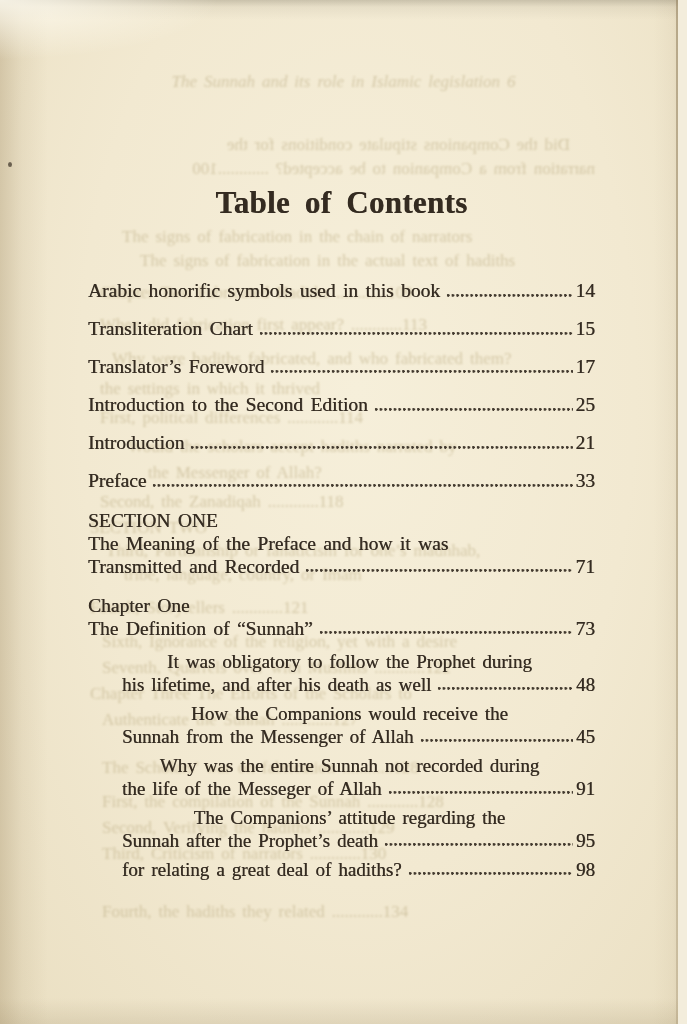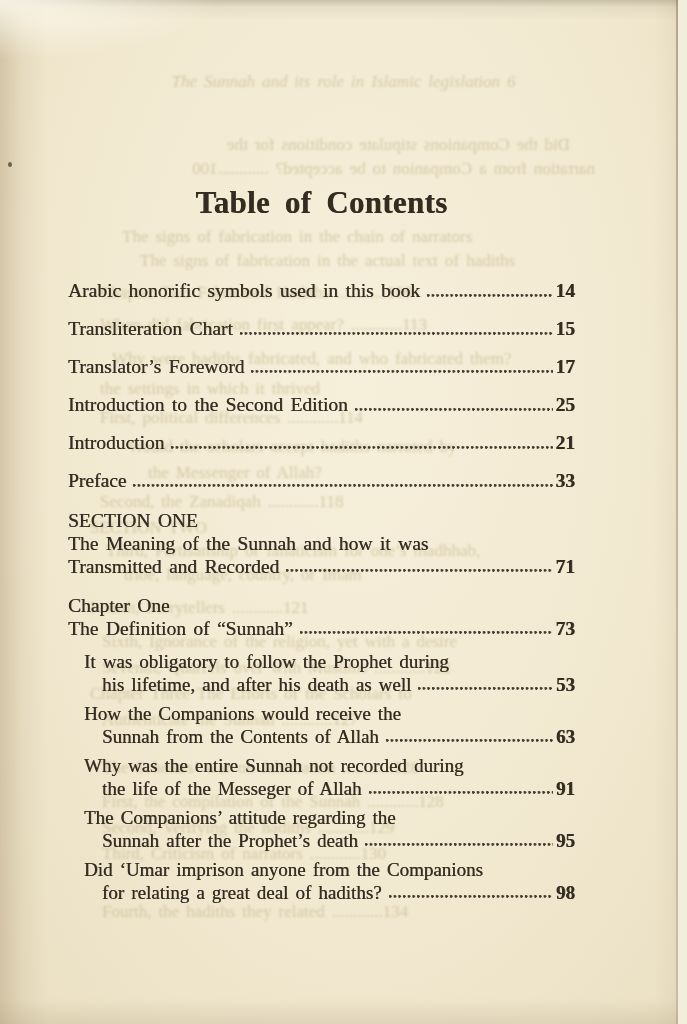"Table of Contents" .content { left: 68px -> 88px }
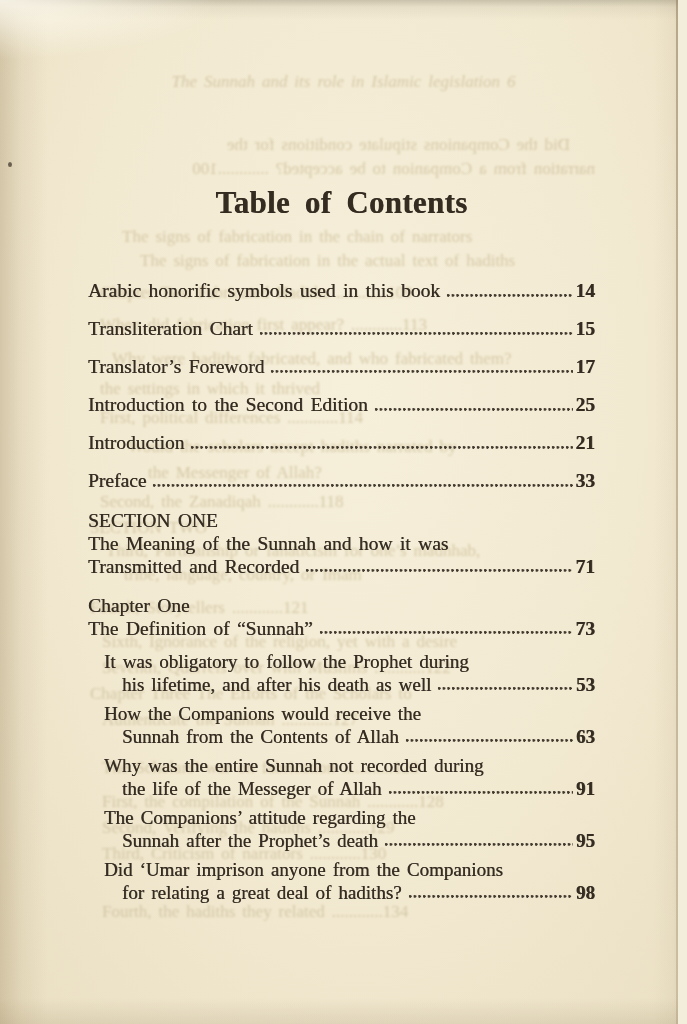"14" .pgnum { font-weight: bold -> none }
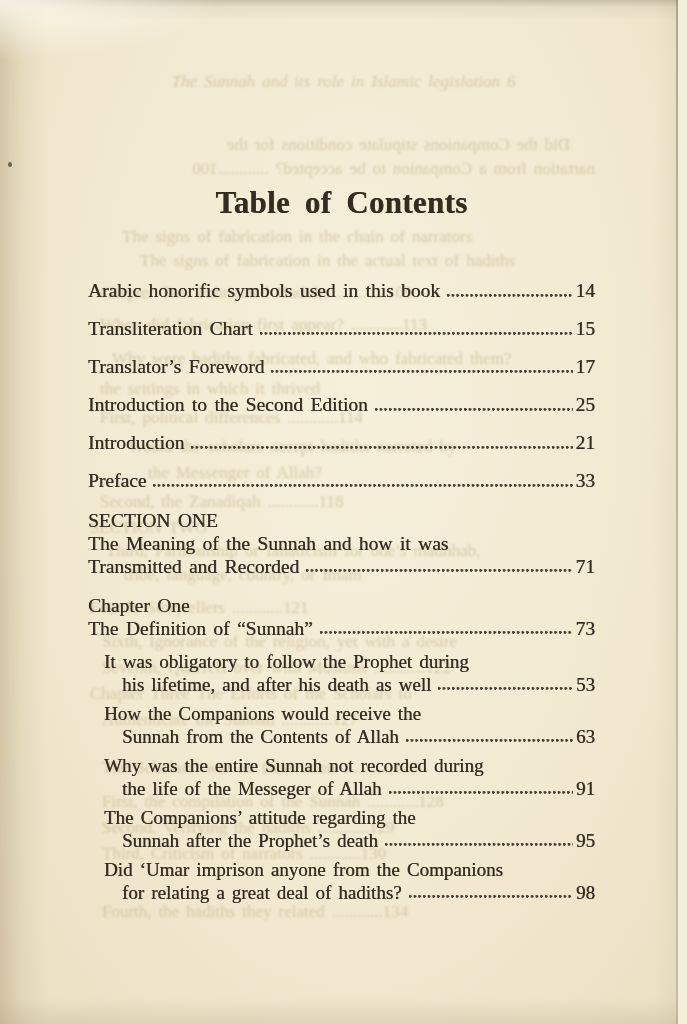"The Meaning of the Sunnah" div.bl-line { text: Sunnah -> Preface }
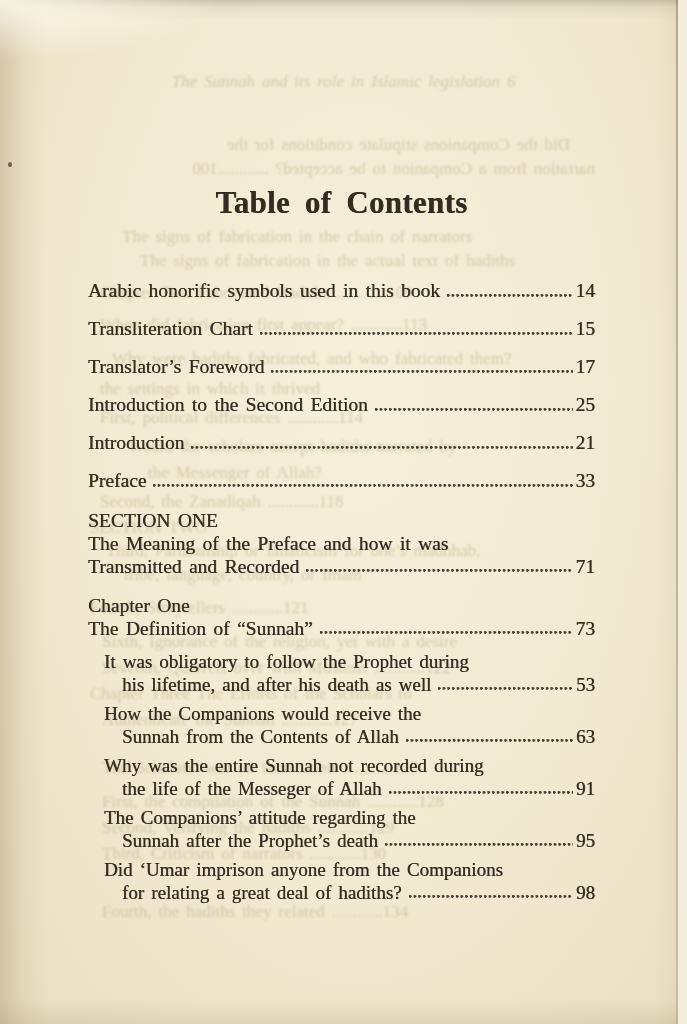"It was obligatory to follow" .subs { text-align: none -> center }
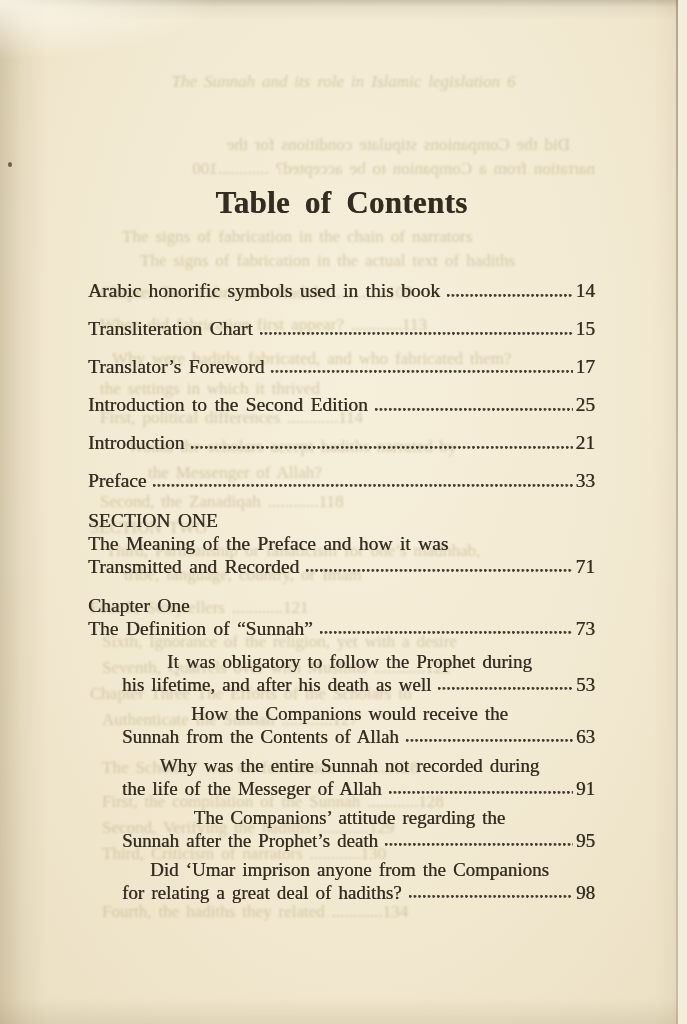"53" span.pgnum { text: 53 -> 48 }
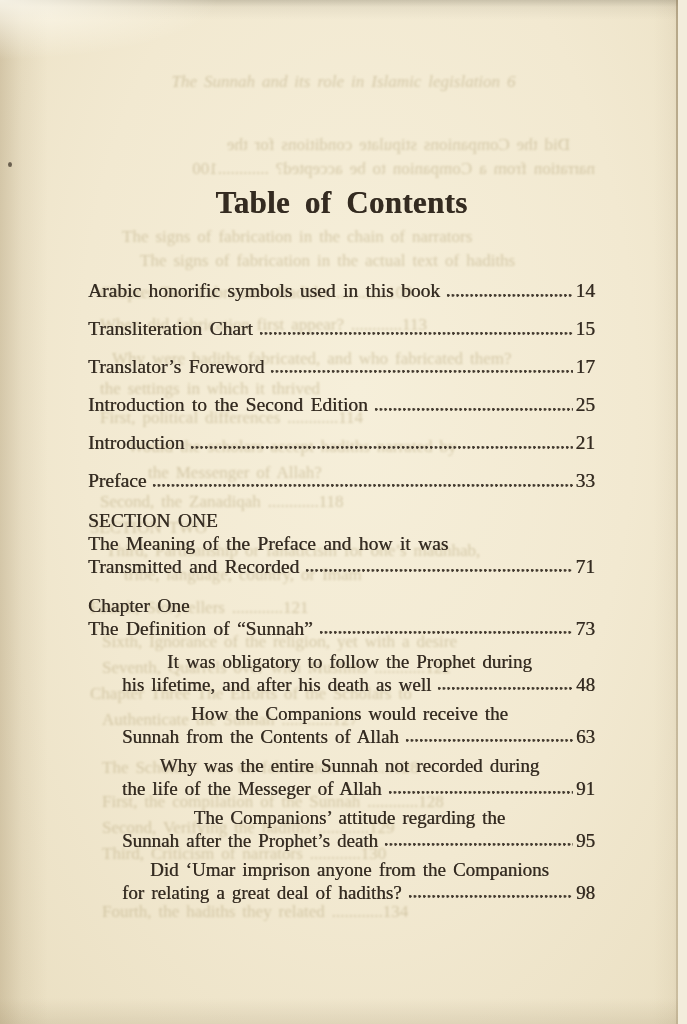"Sunnah from the Contents of" span { text: Contents -> Messenger }
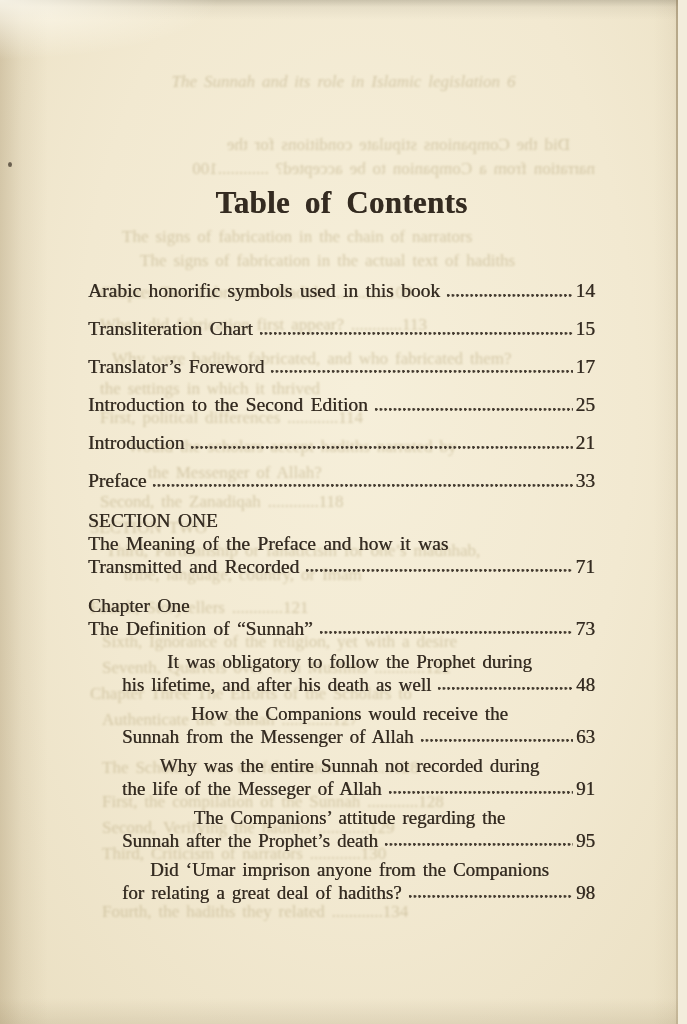"63" span.pgnum { text: 63 -> 45 }
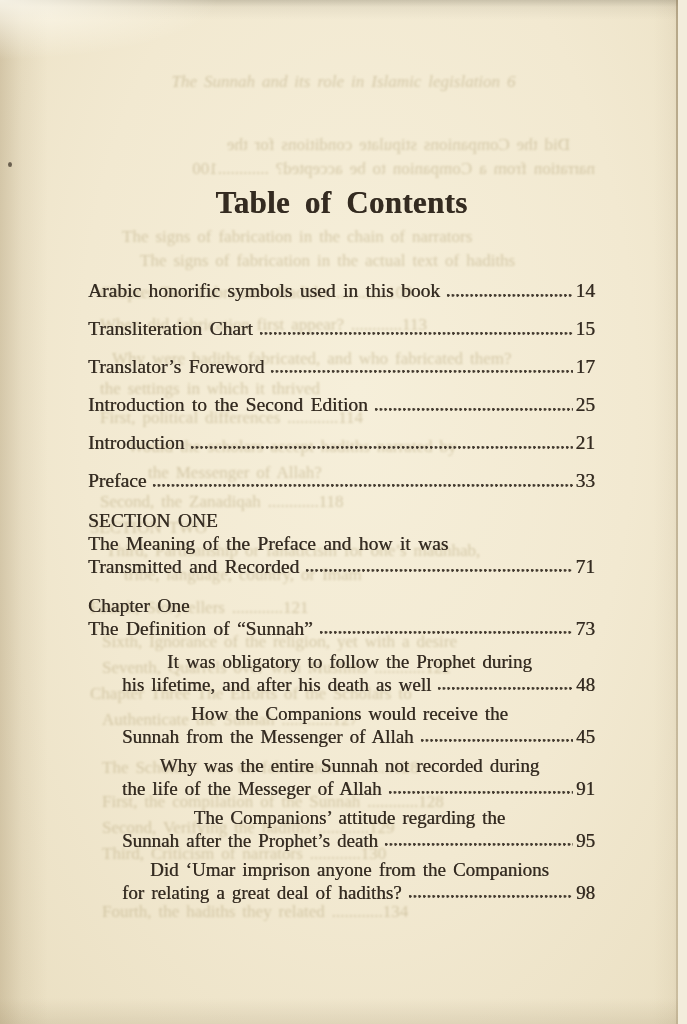"Did ‘Umar imprison anyone from" div.l1 { html: <div>Did ‘Umar imprison anyone from the Companions</div> -> none }
